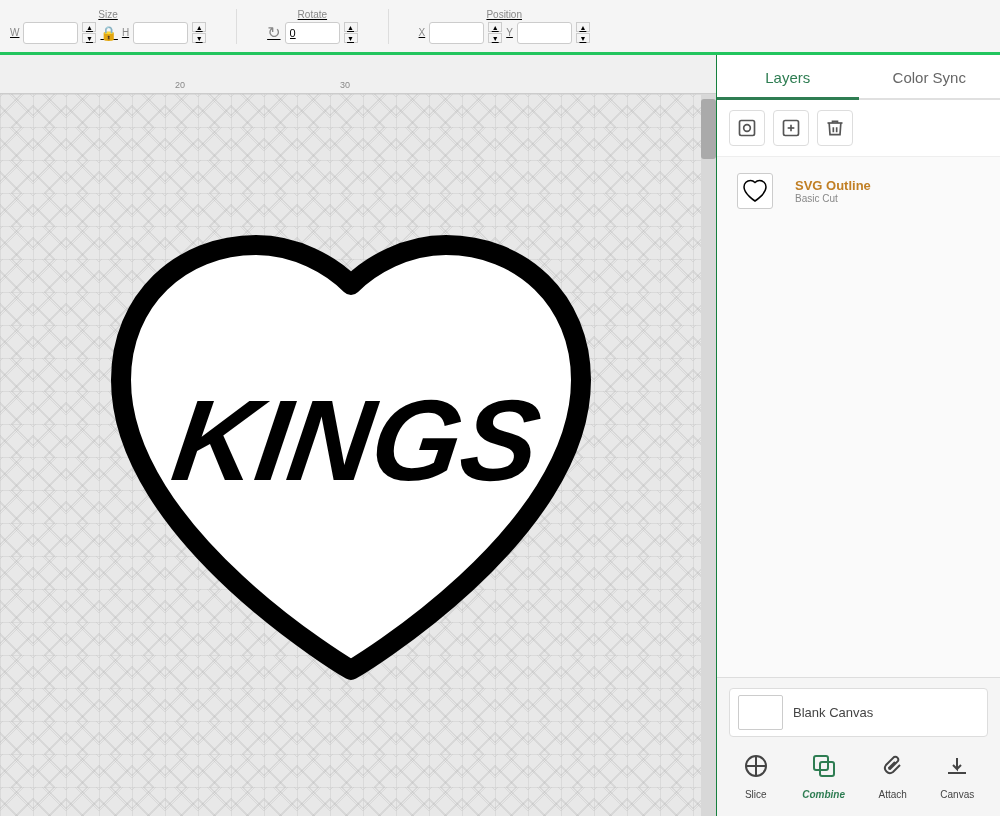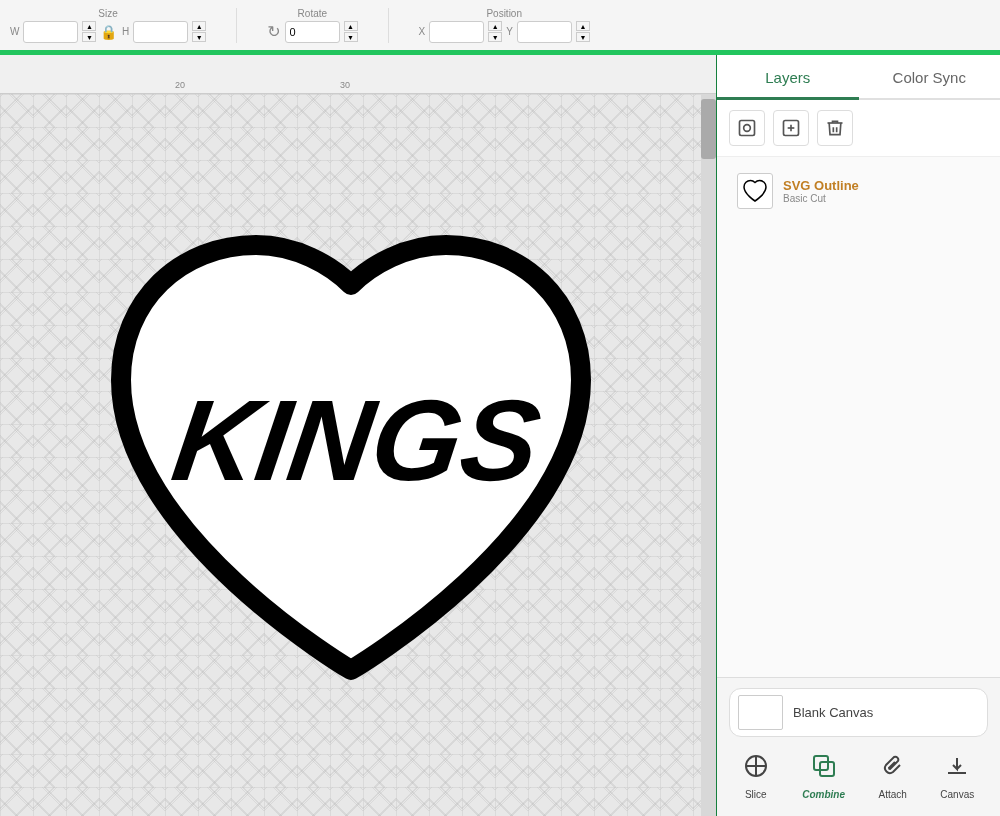"Size" .toolbar { border-bottom: 5px solid #22c55e -> 3px solid #22c55e; text-decoration: none -> underline }
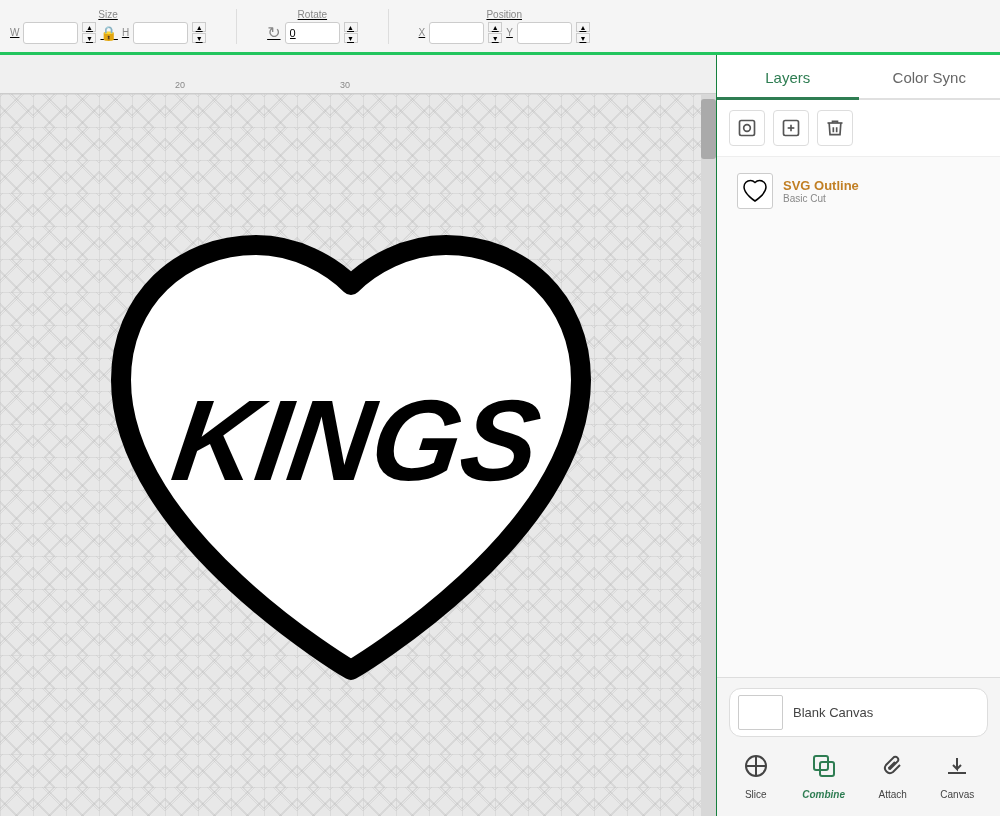"SVG Outline" .layer-item { gap: 10px -> 22px }
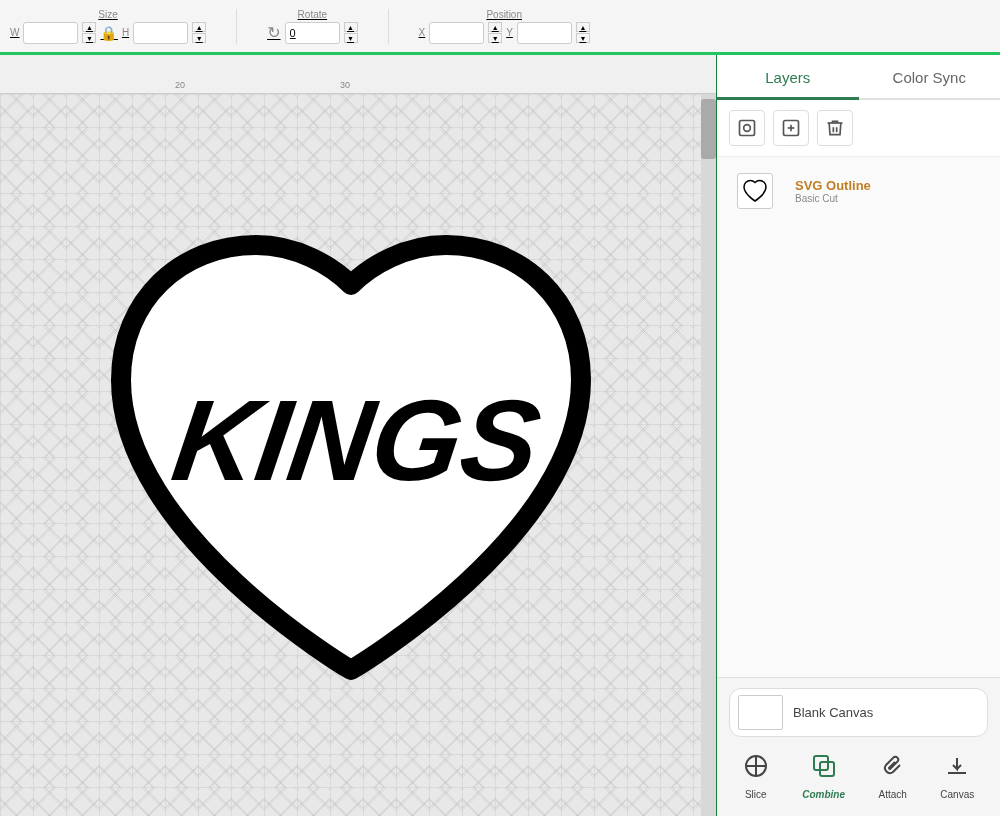"Blank Canvas" .blank-canvas-row { border-radius: 12px -> 4px }
